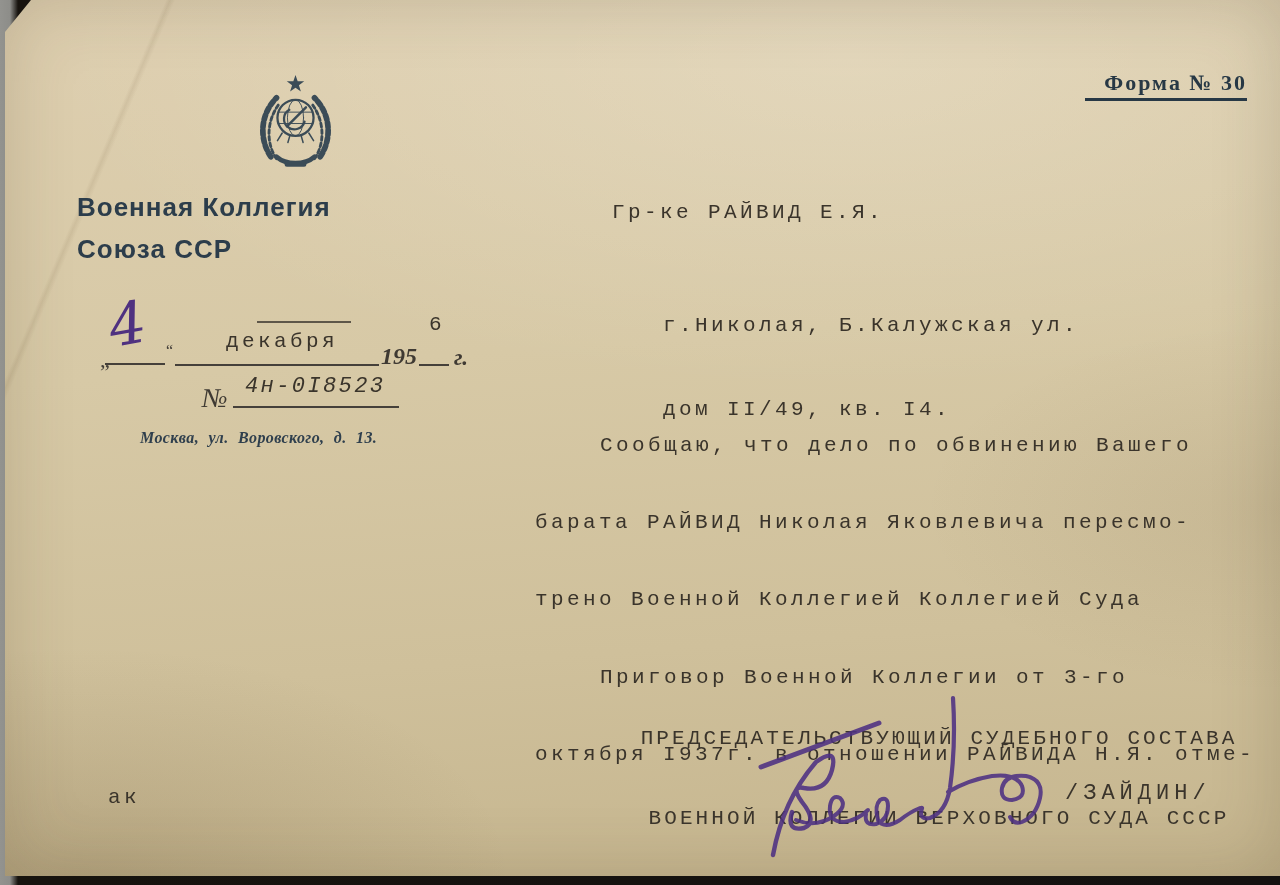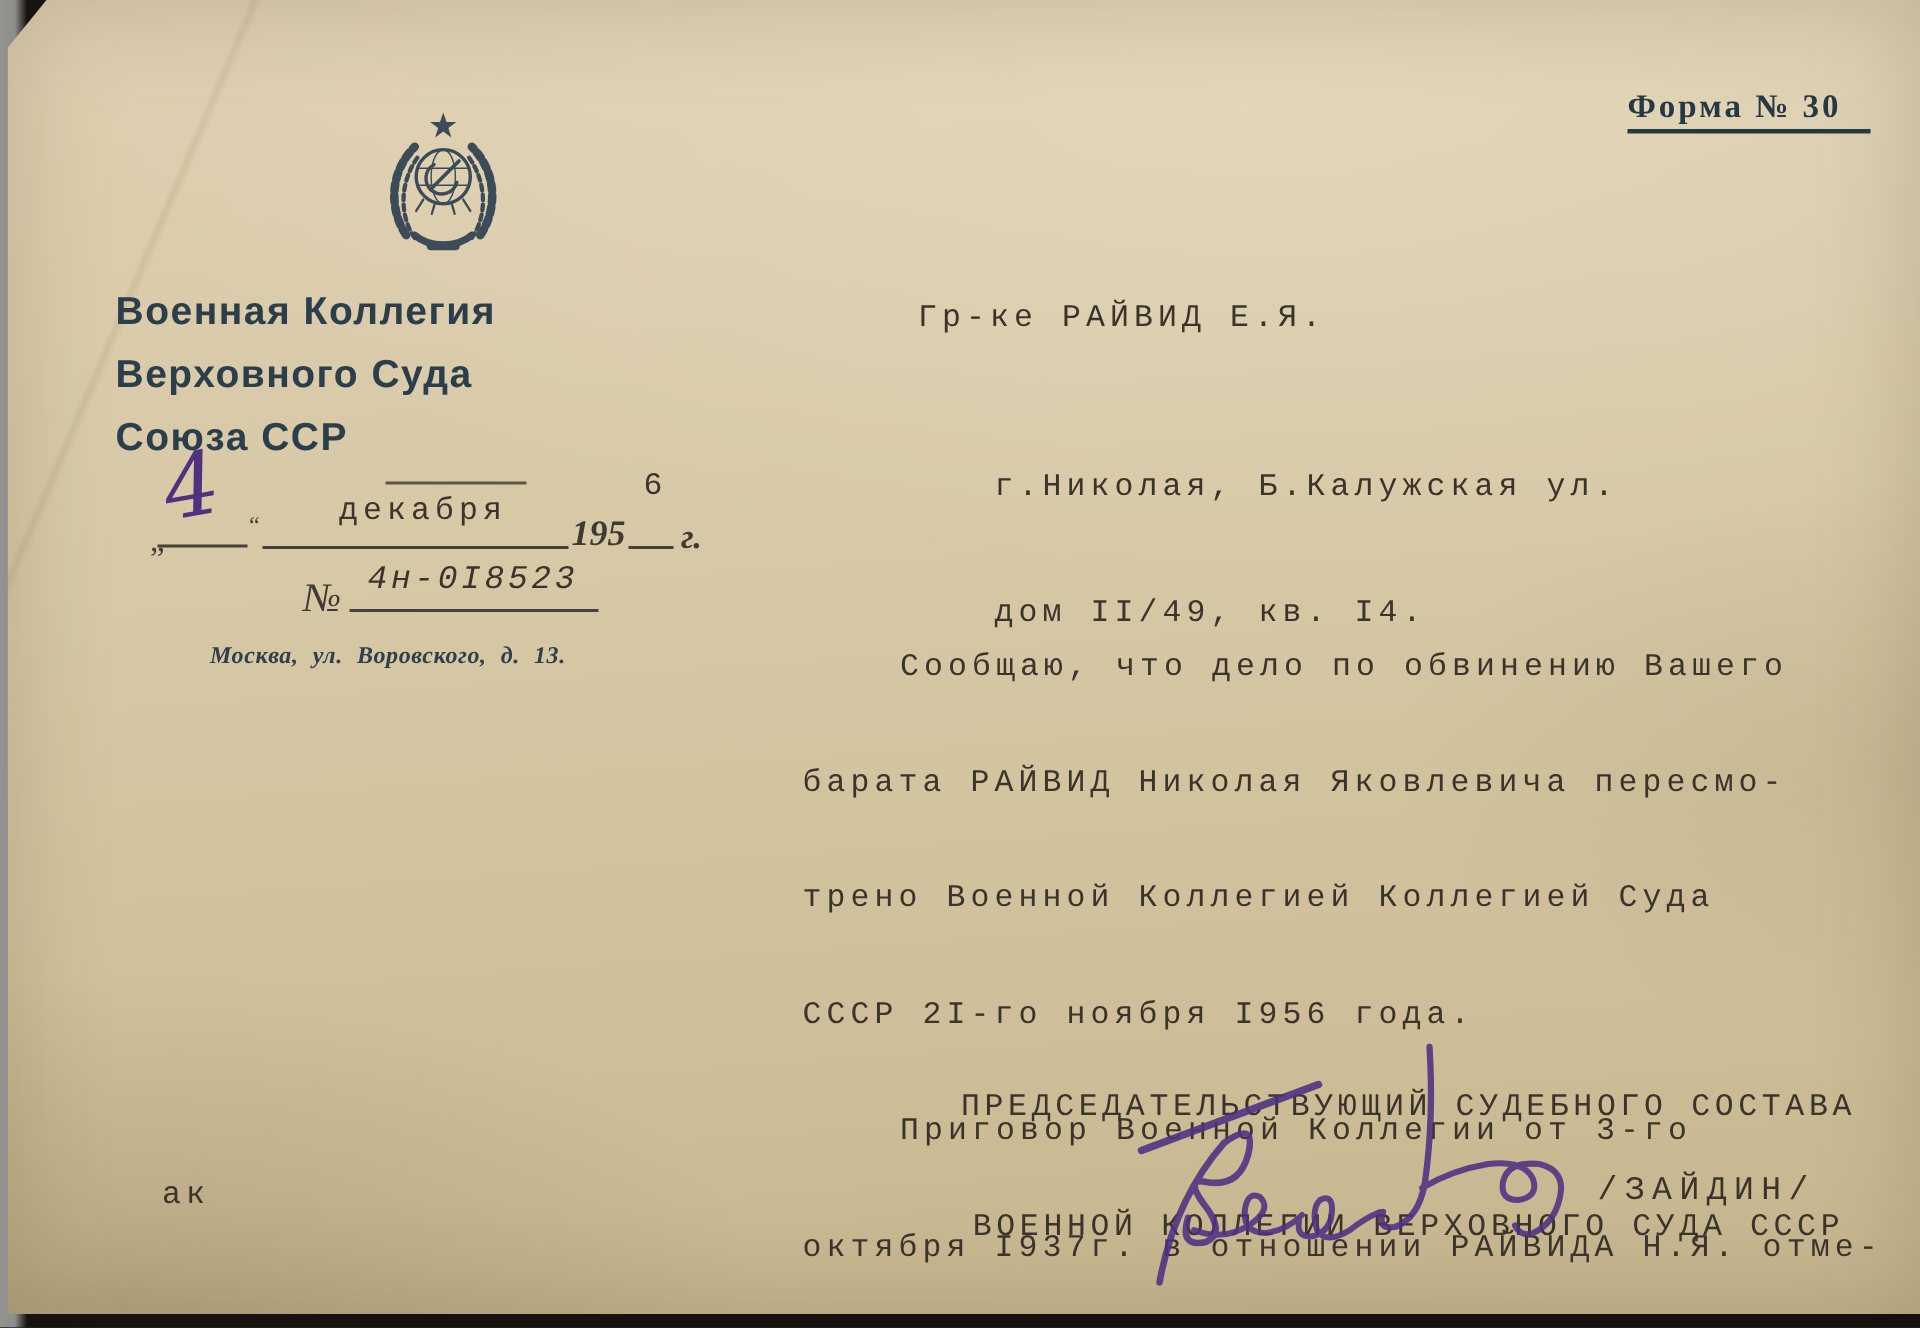"Форма № 30" .form-number { text-align: left -> right; top: 58px -> 70px }
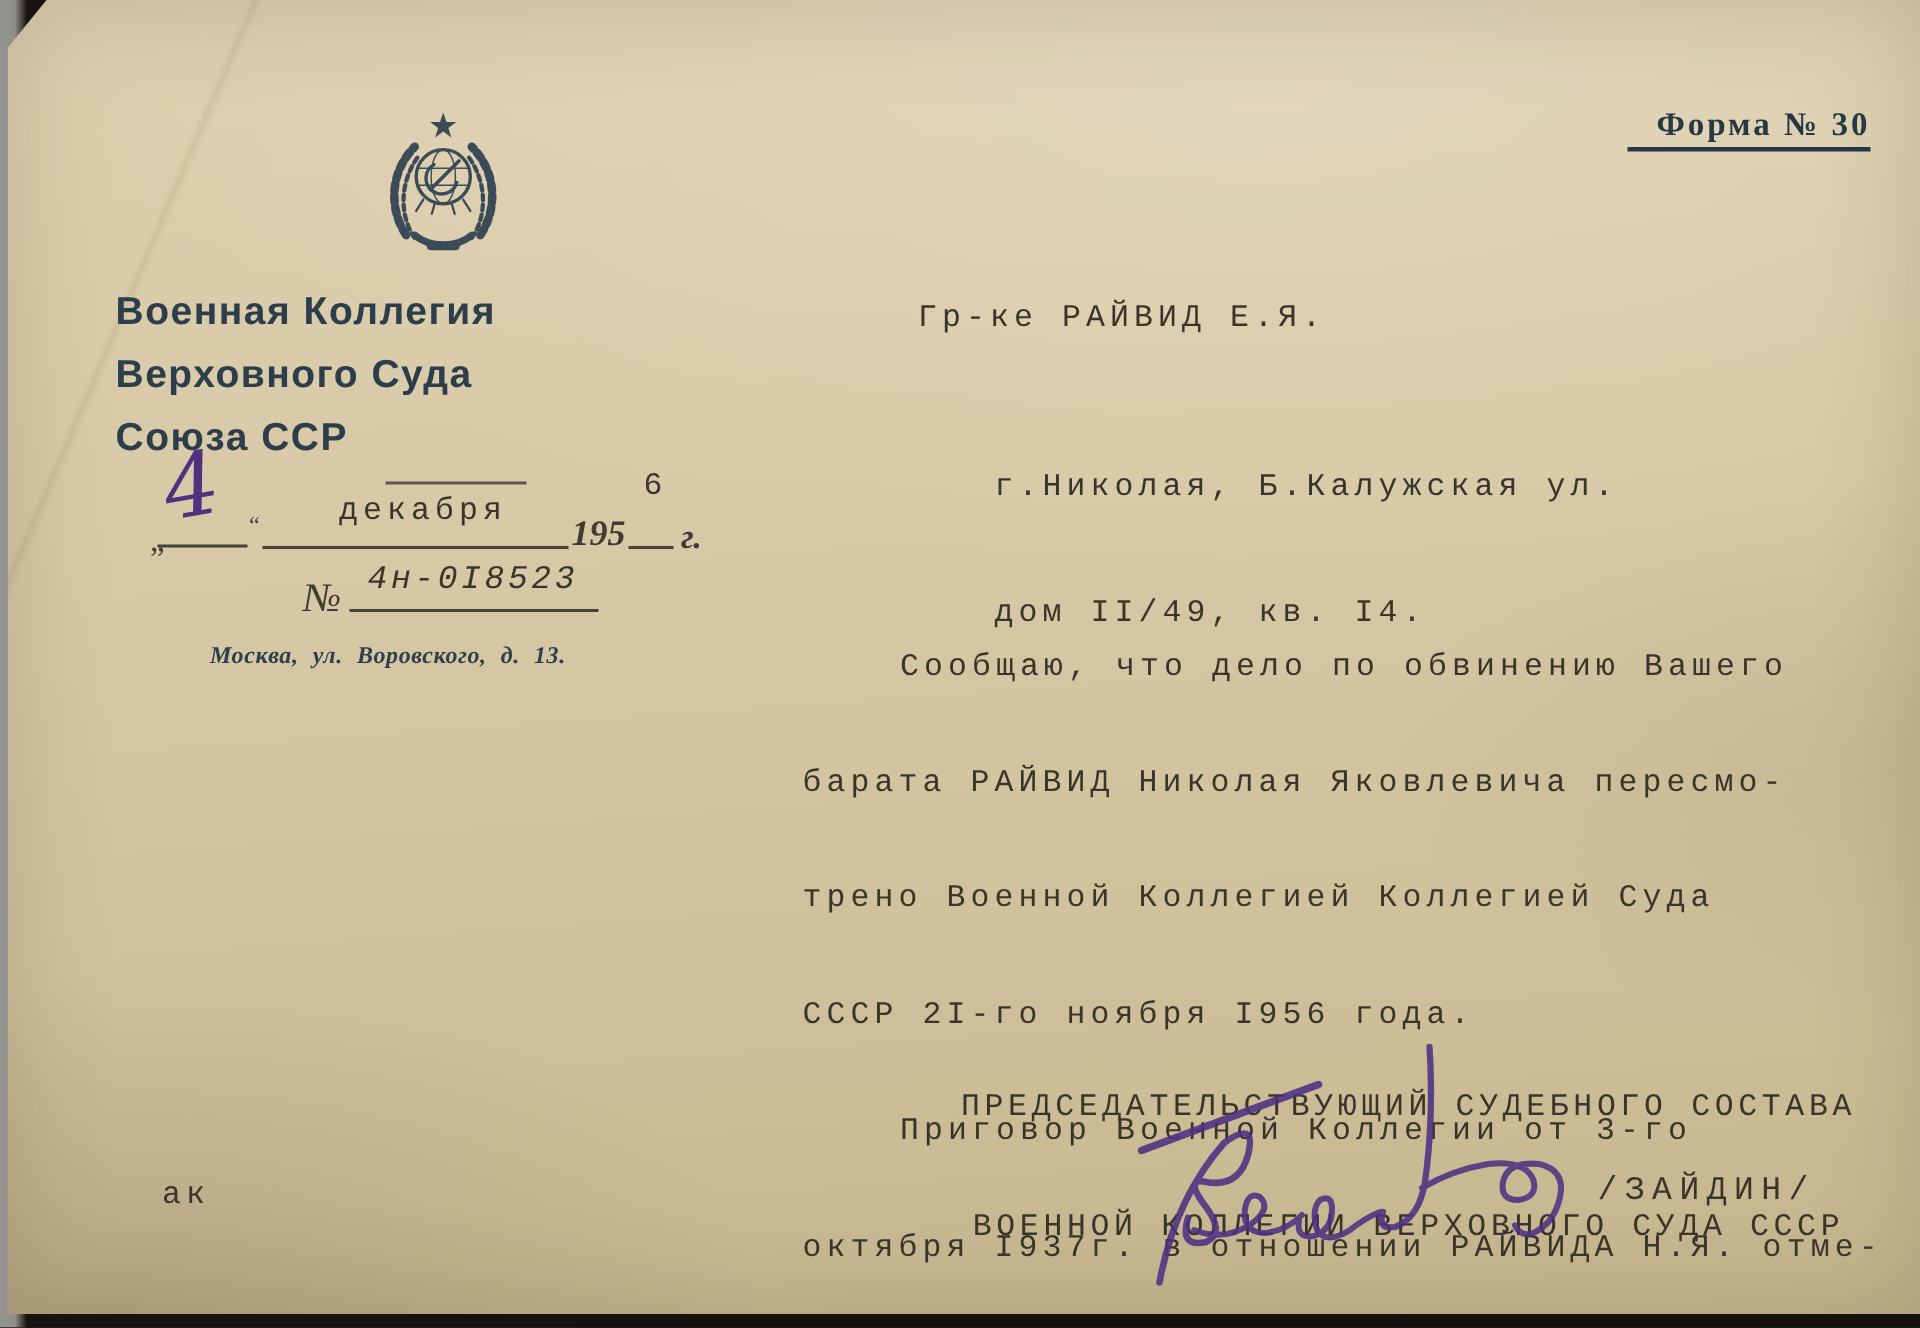"Верховного Суда" div { html: <div>Верховного Суда</div> -> none }
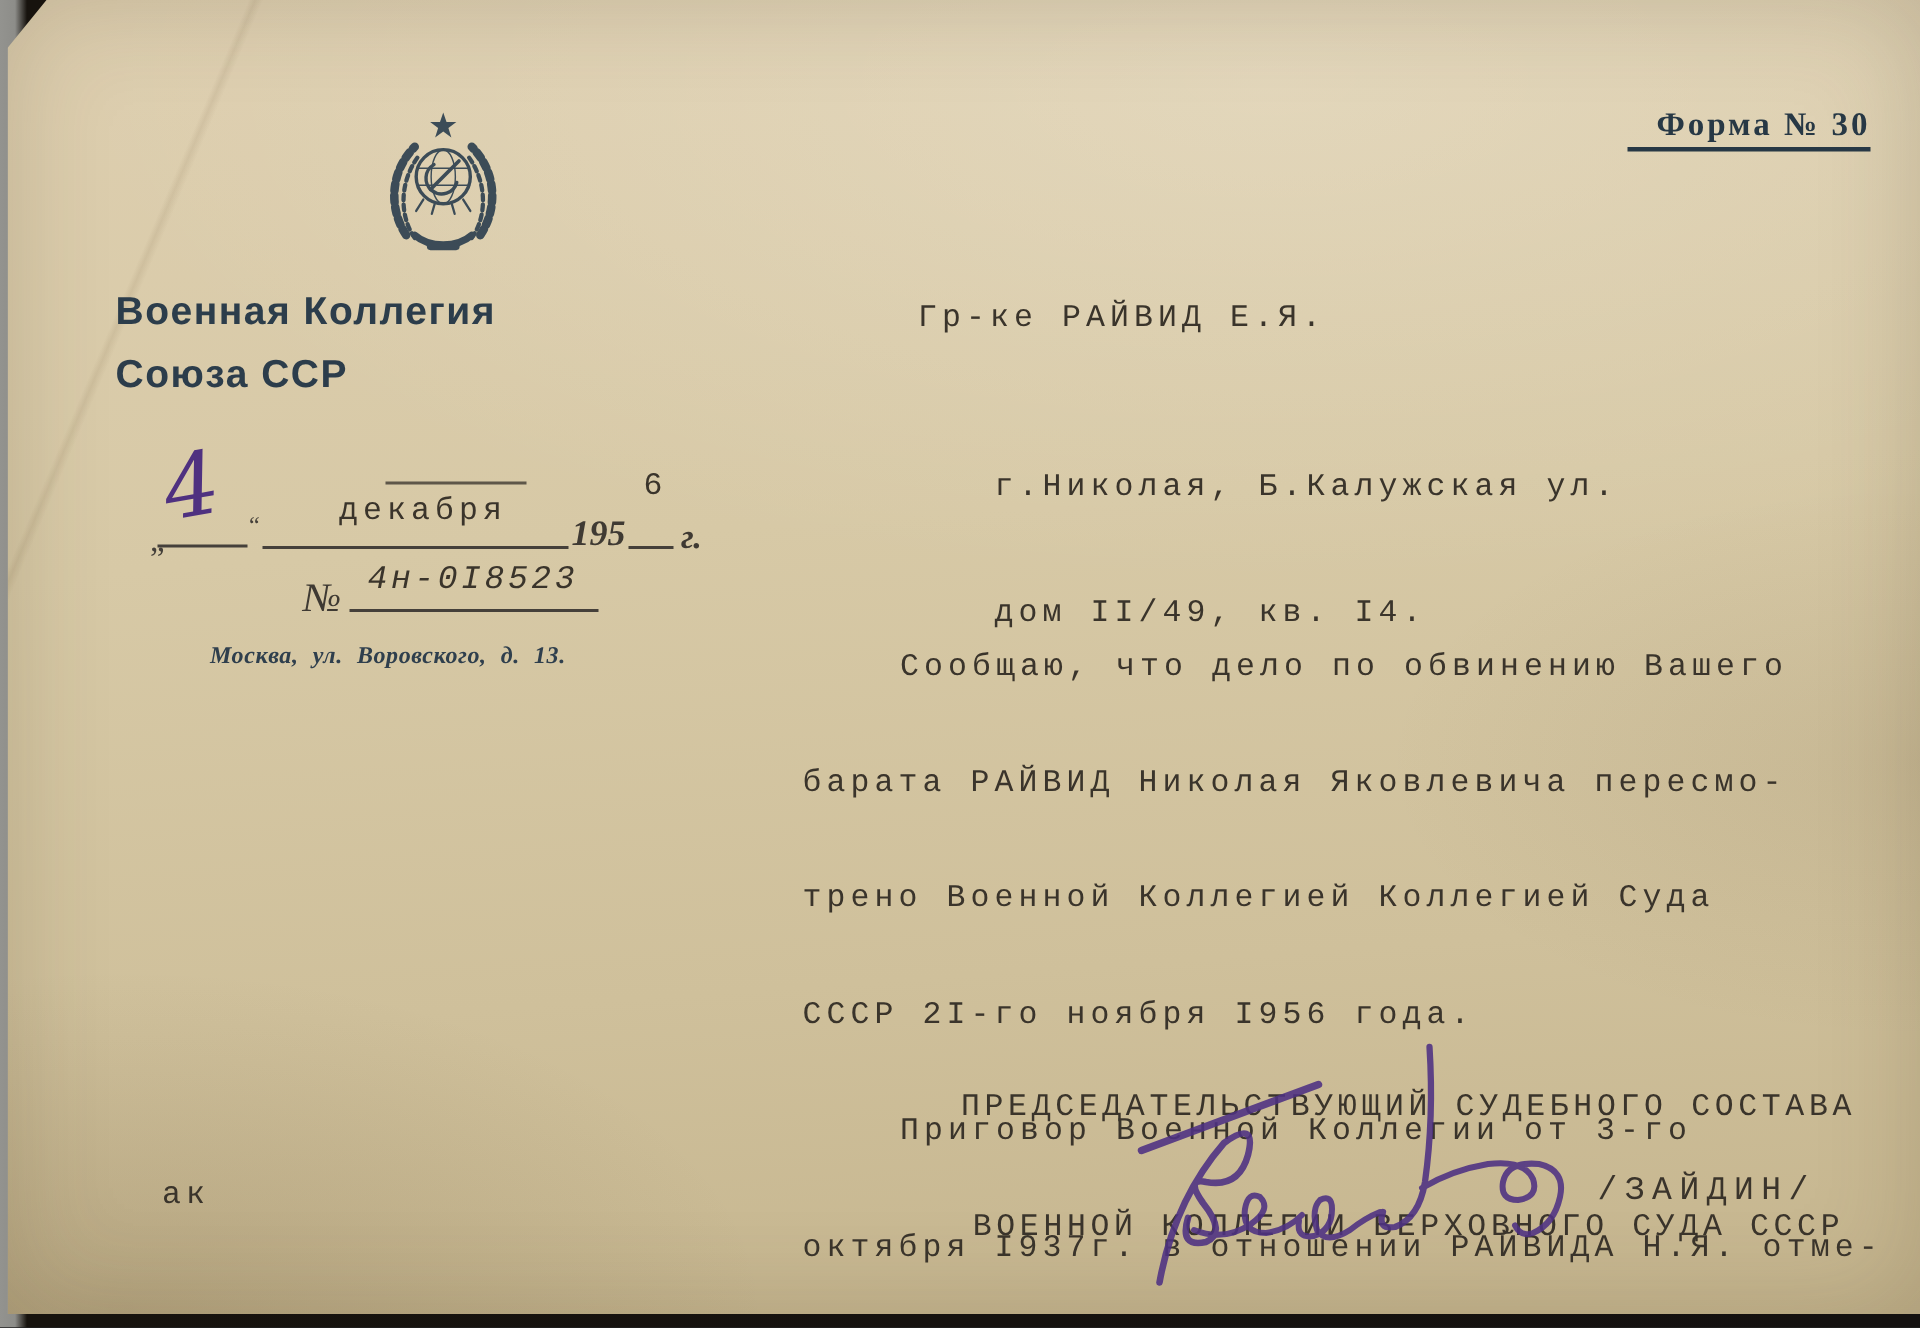"СССР 2I-го ноября I956 года." div { html: <div>СССР 2I-го ноября I956 года.</div> -> none }
